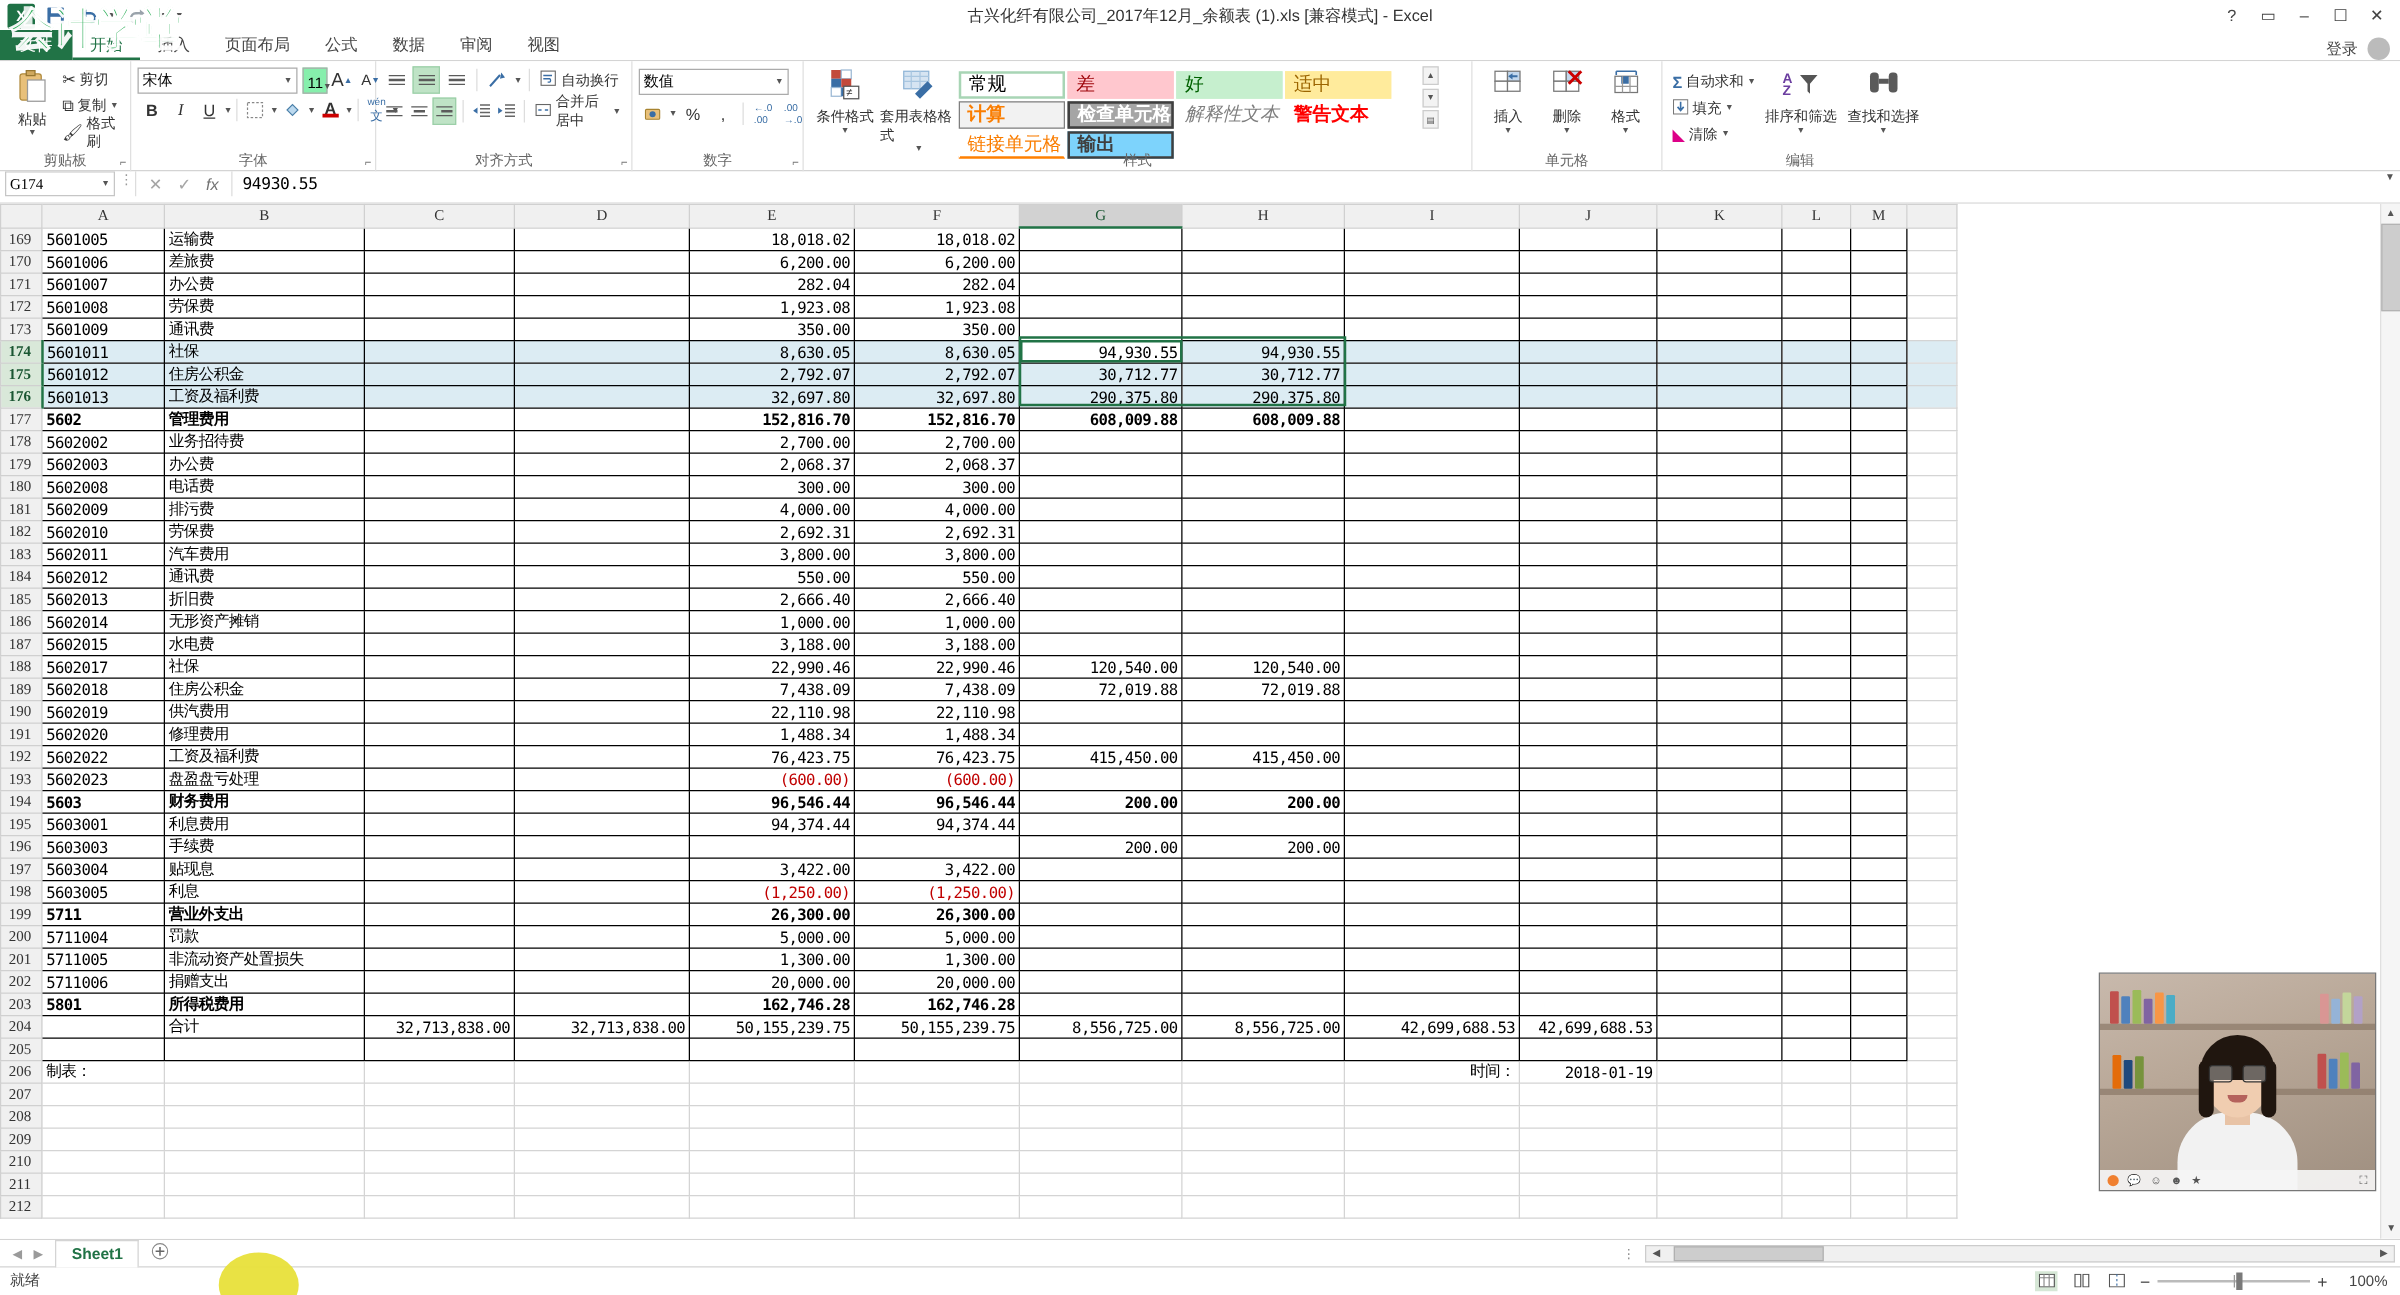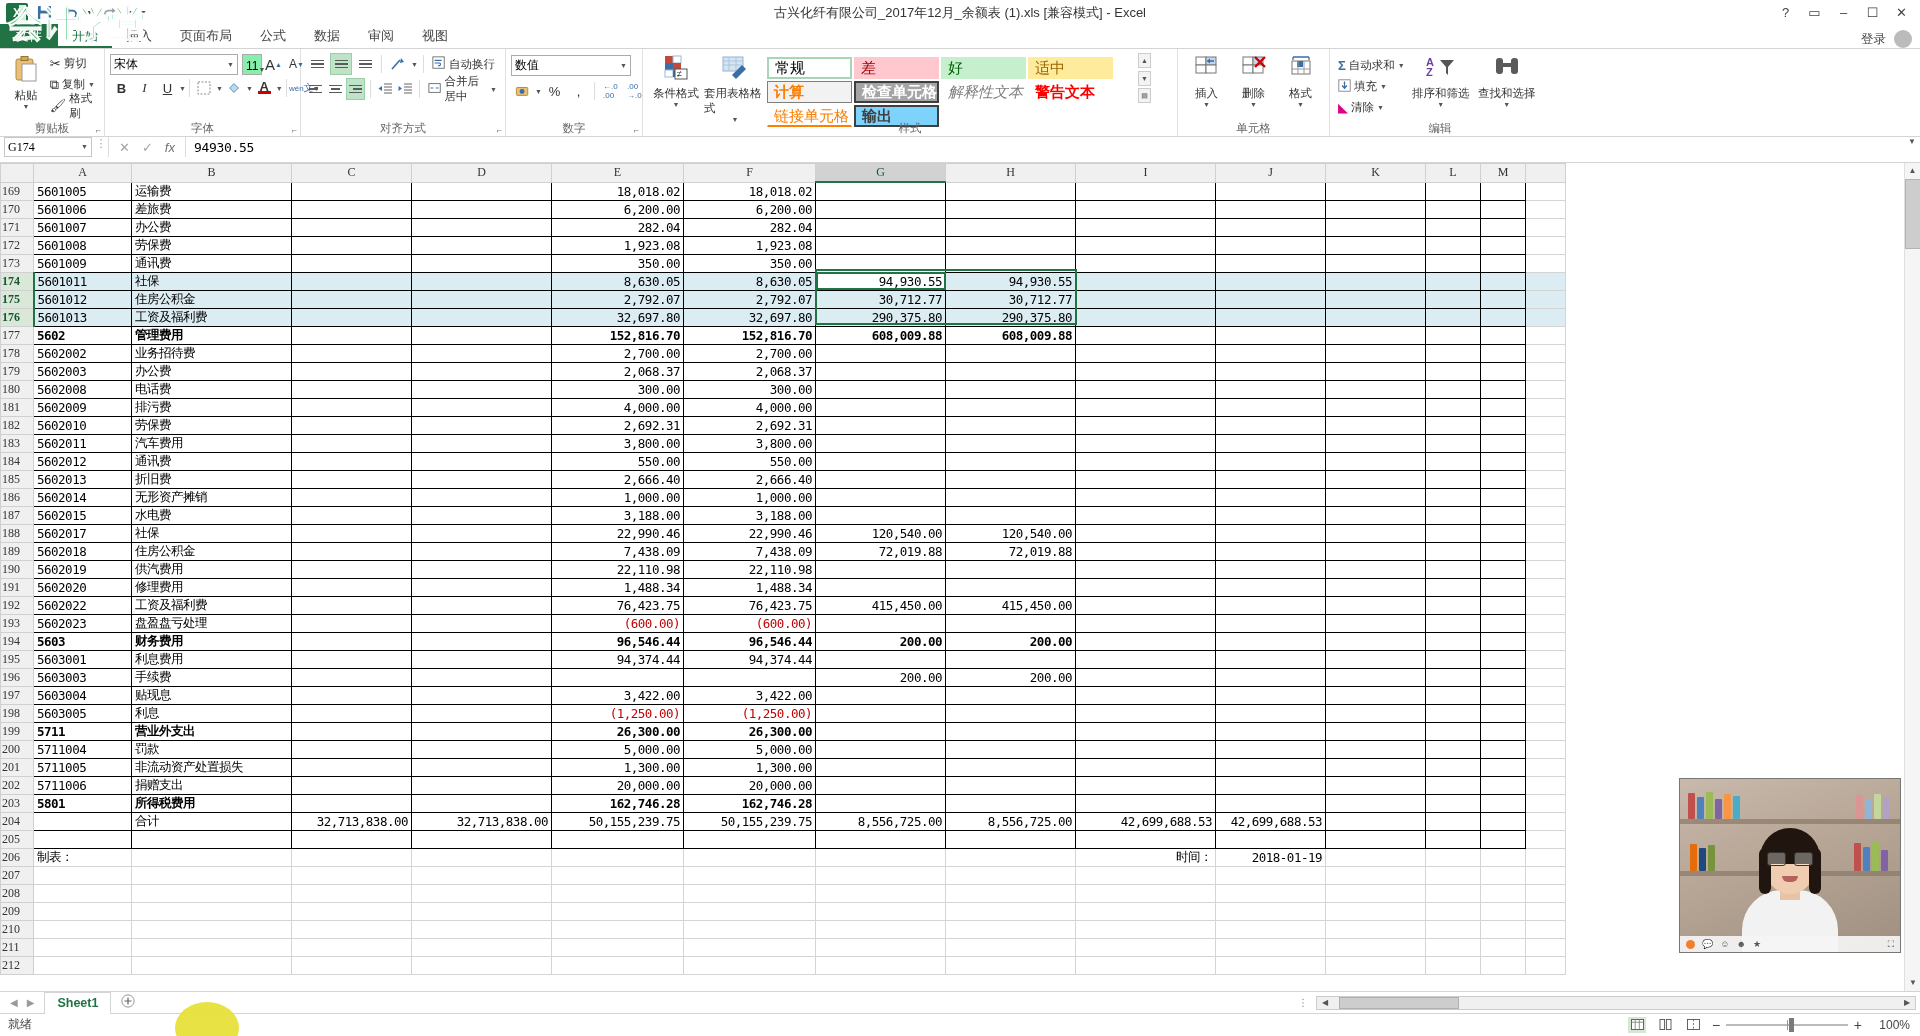"wén" div.fmt-btn { flex-direction: row -> column }
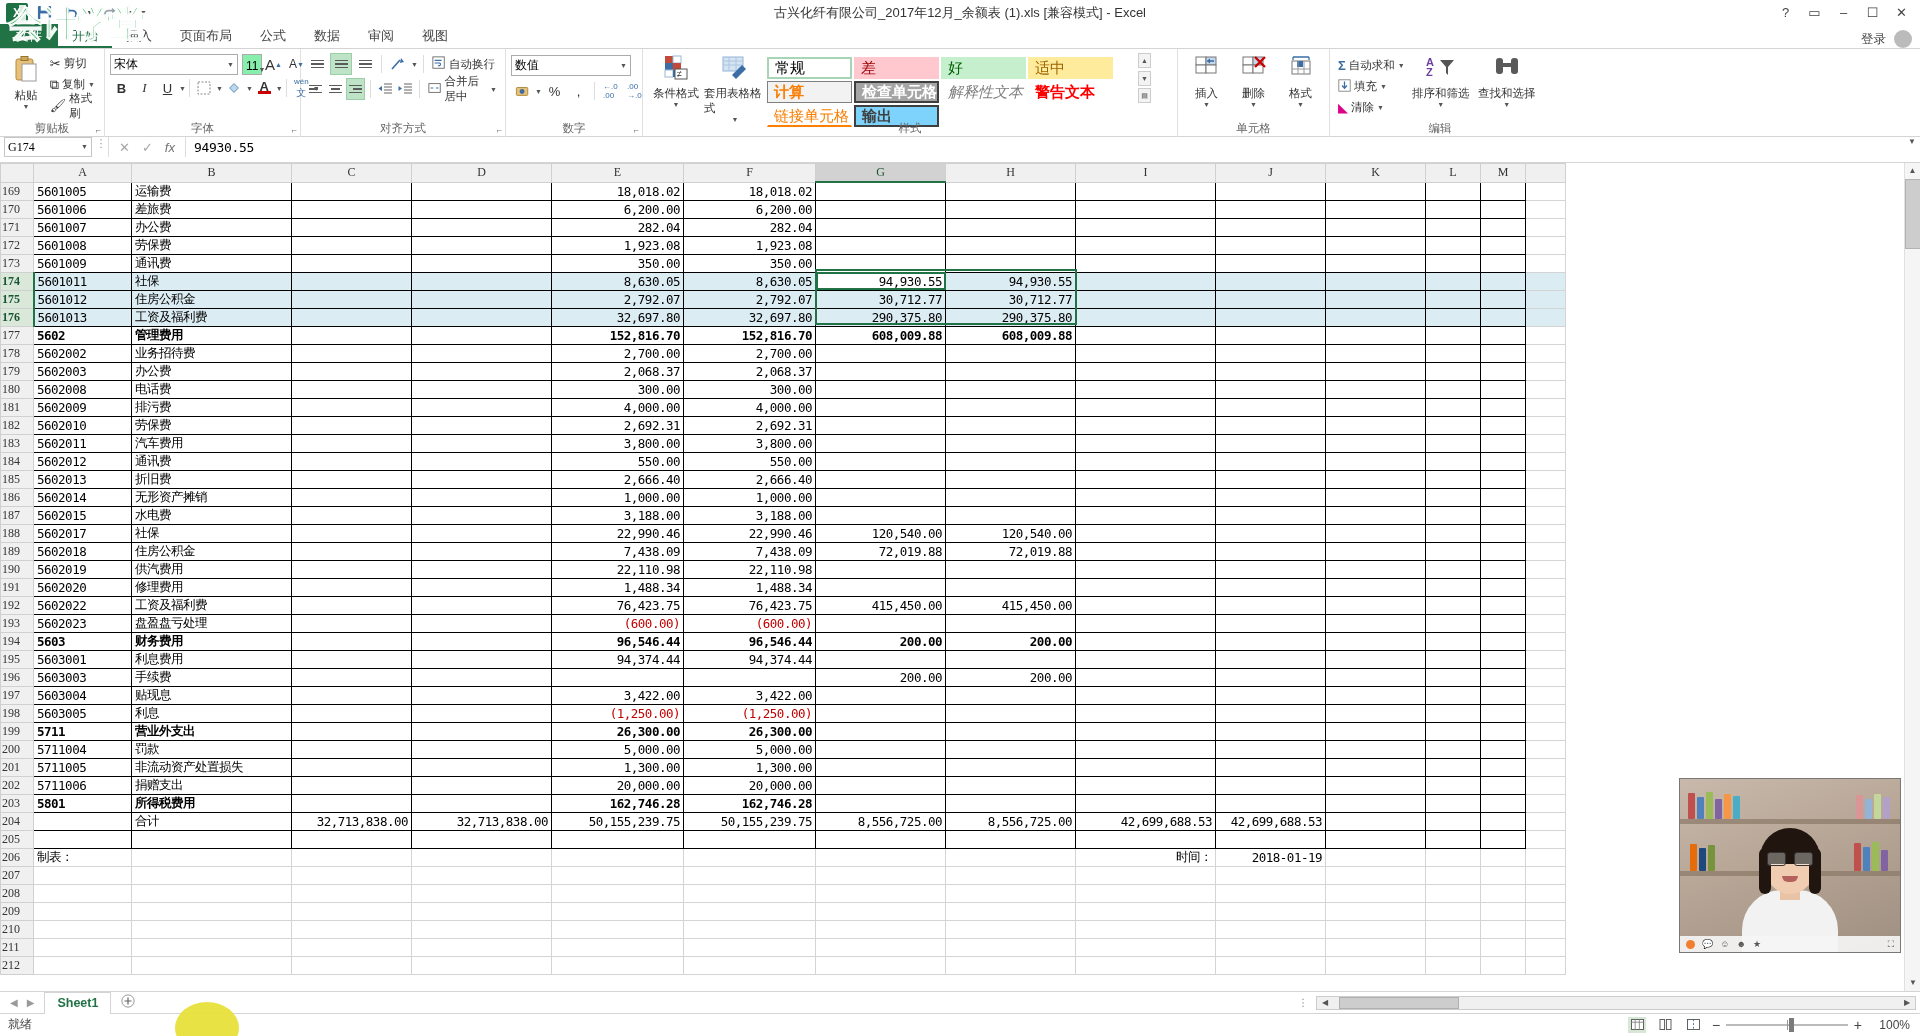"169" .rowhdr { text-align: left -> center }
